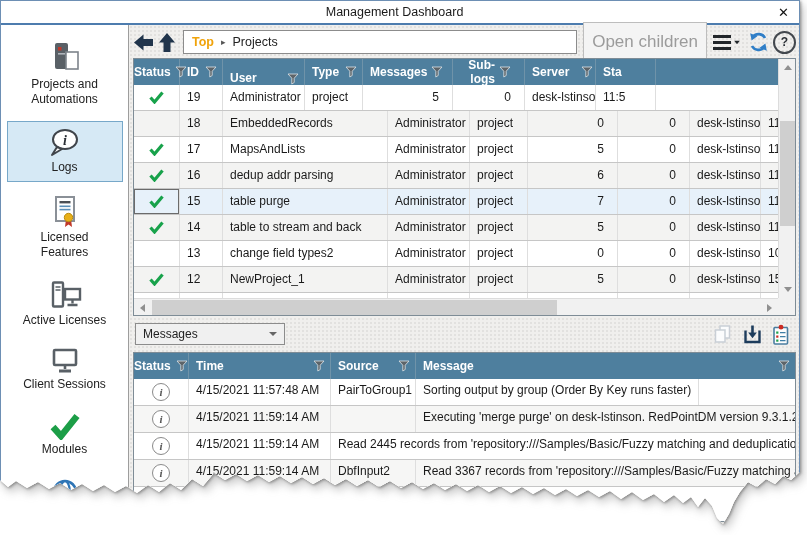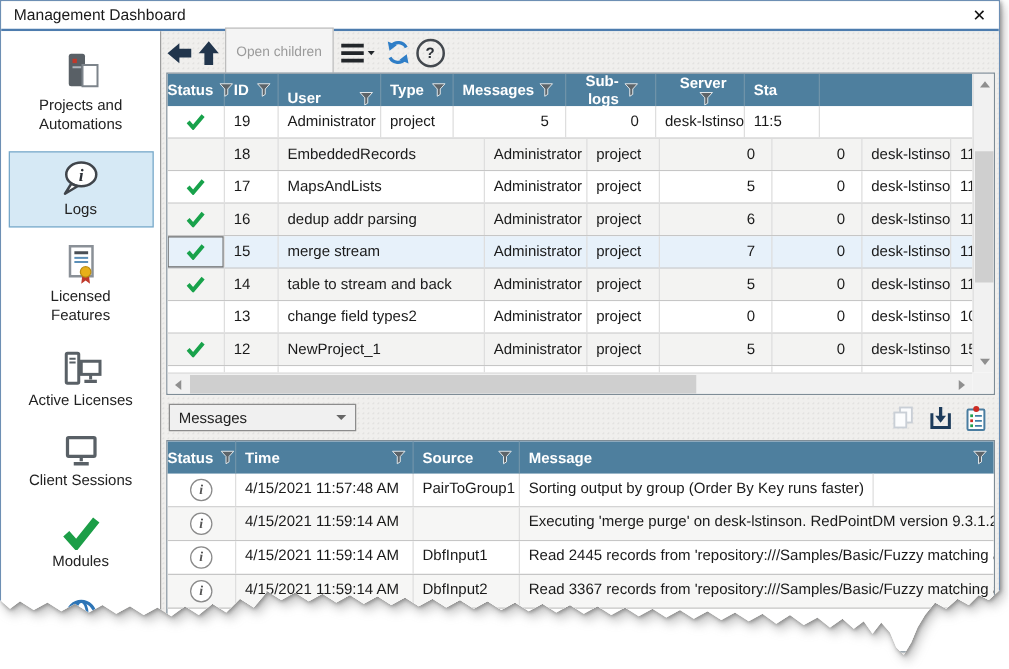"Management Dashboard" .titlebar .title { text-align: none -> center }
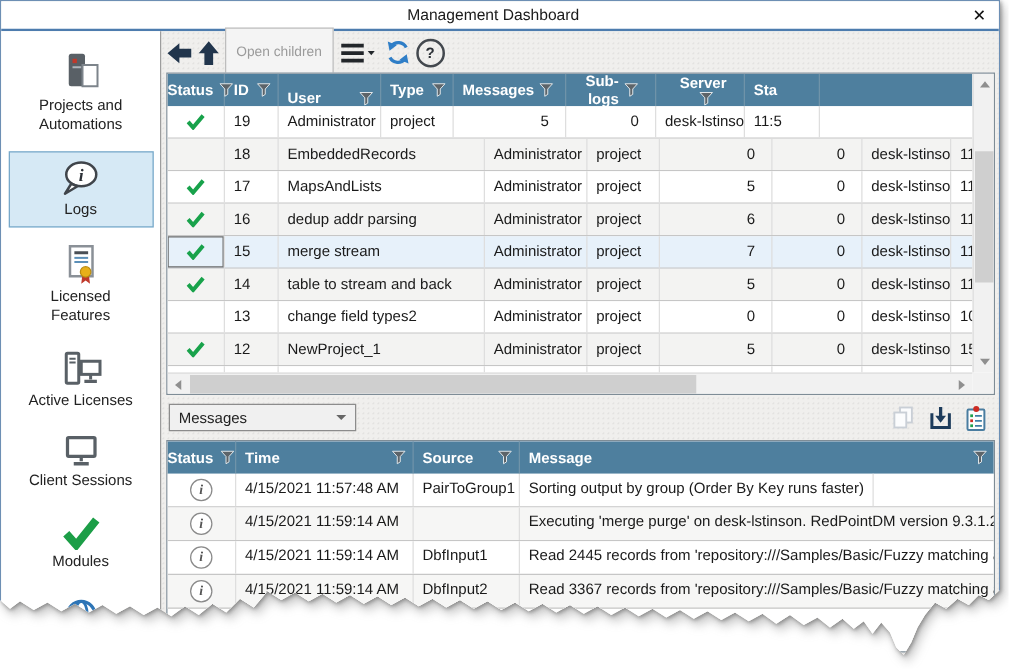"Top" div.crumbbox { html: none -> <div> <span>Top</span> <span>▸</span> <span>Projects</span> </div> }
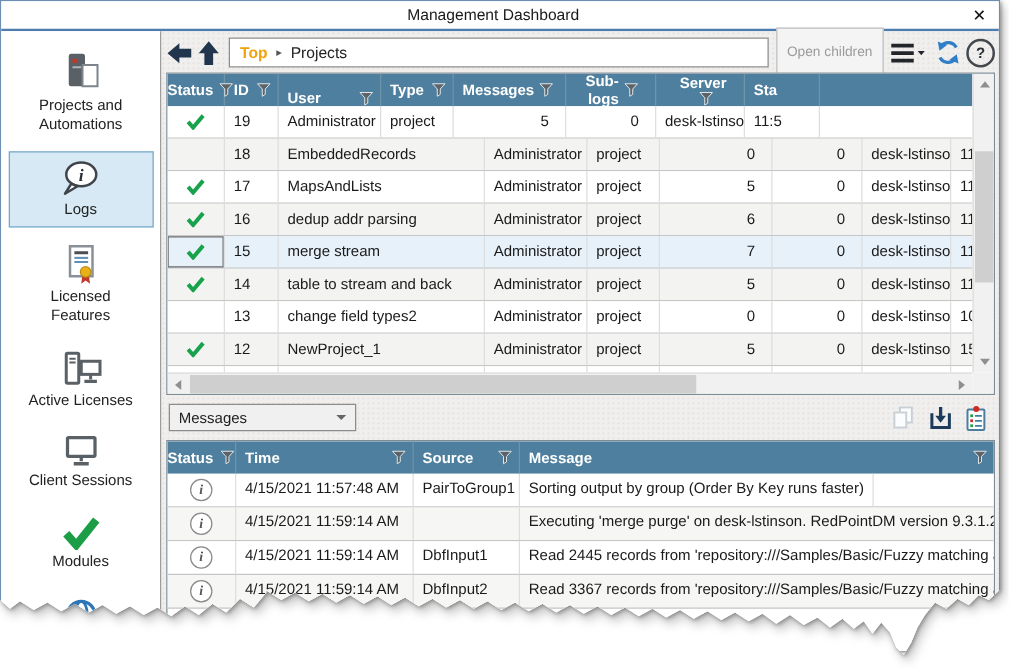"Open children" .btn-openchildren { font-size: 11px -> 17px }
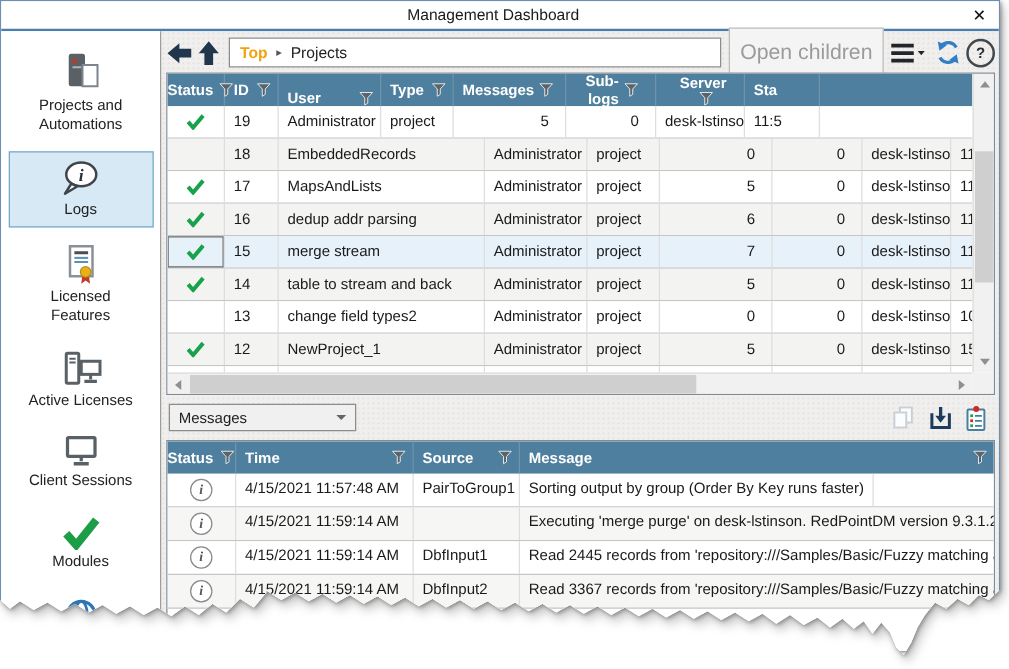"Server" .c-server { flex-direction: column -> none }
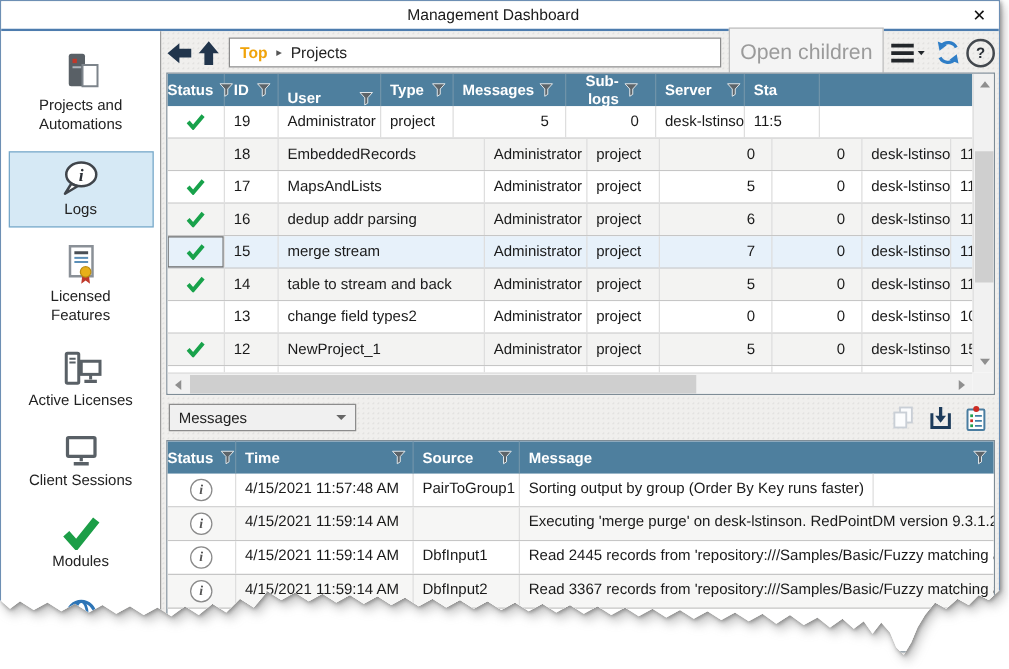"merge stream" div.cell { text: merge stream -> table purge }
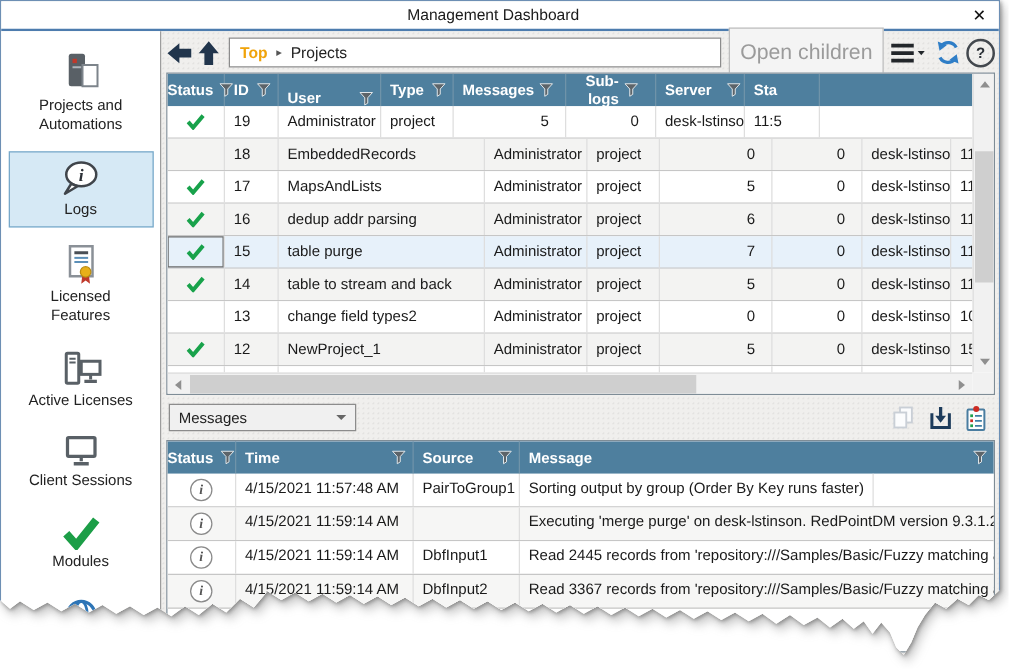"DbfInput1" div.mcell { html: <div>DbfInput1</div> -> none }
